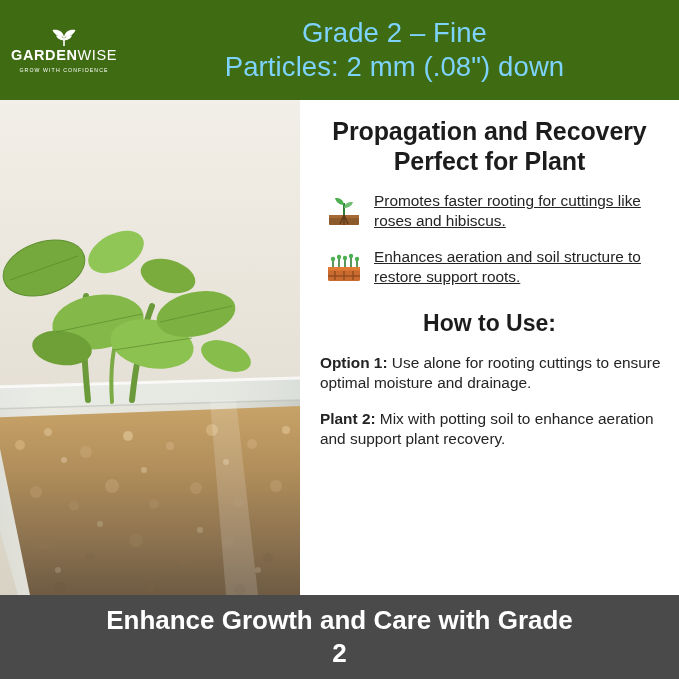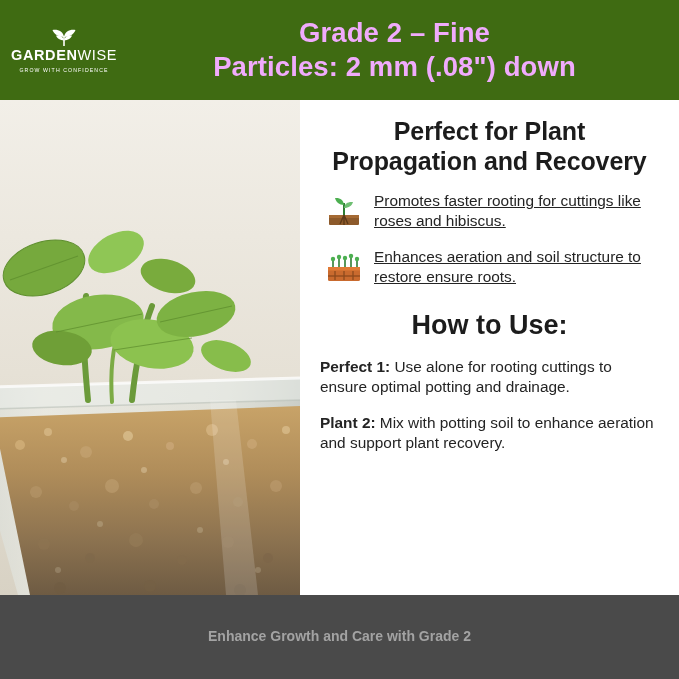"Grade 2 – Fine" .header-title { color: #f0abfc -> #7dd3fc; font-weight: bold -> normal }
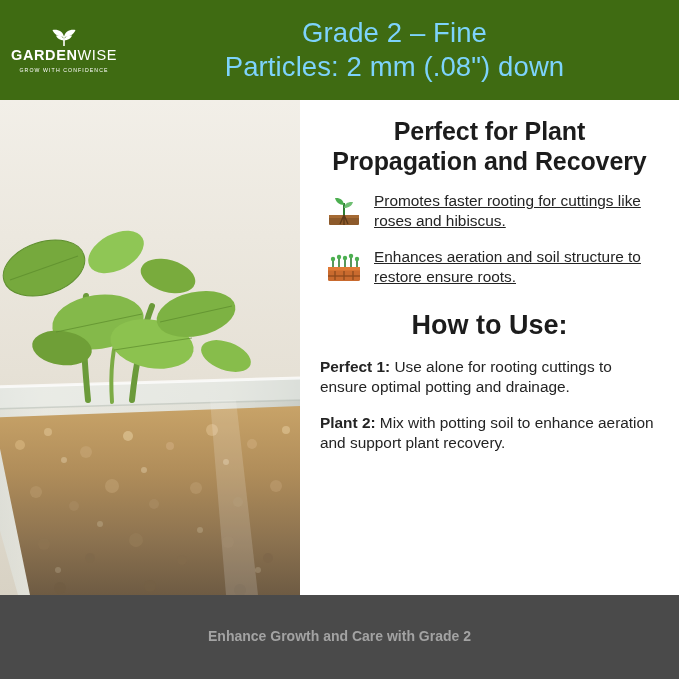"Perfect for Plant" div { order: before "Propagation and Recovery" -> after "Propagation and Recovery" }
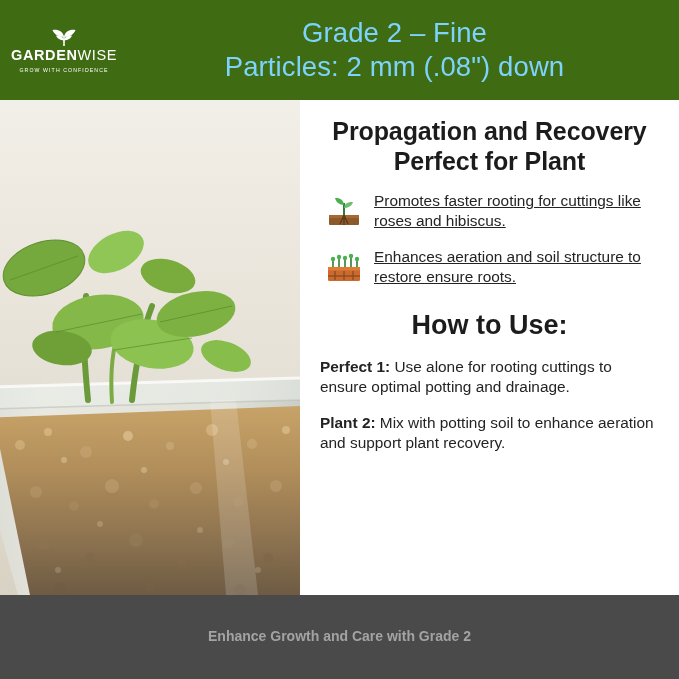"Enhances aeration and soil structure" span.benefit-text { text: ensure -> support }
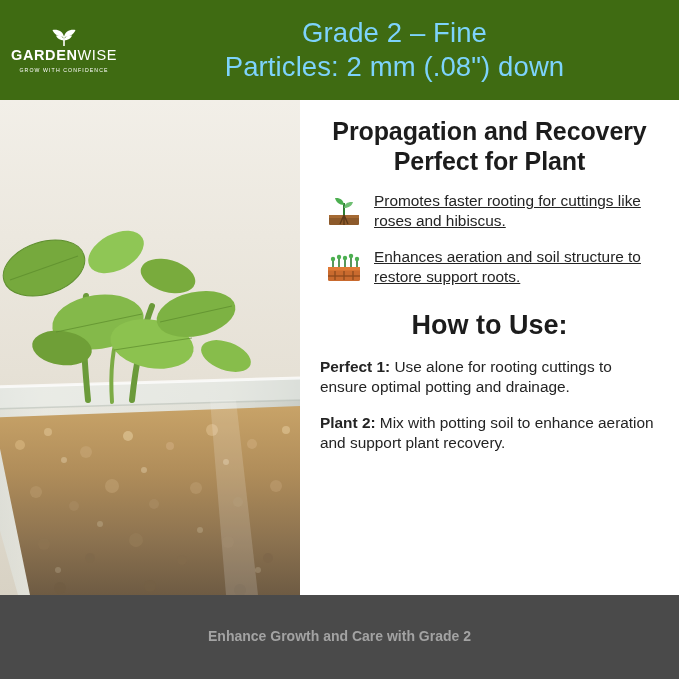"How to Use:" .howto { font-size: 27px -> 23px }
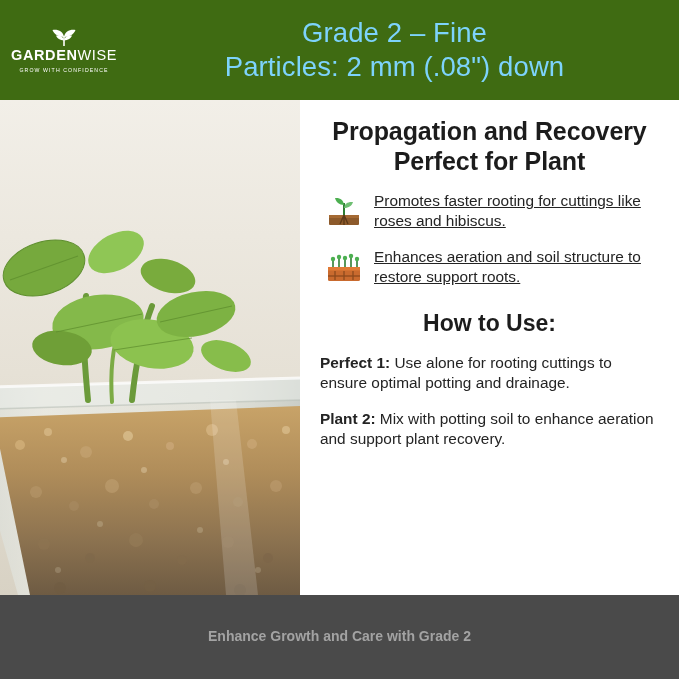"Perfect 1:" b { text: Perfect -> Option }
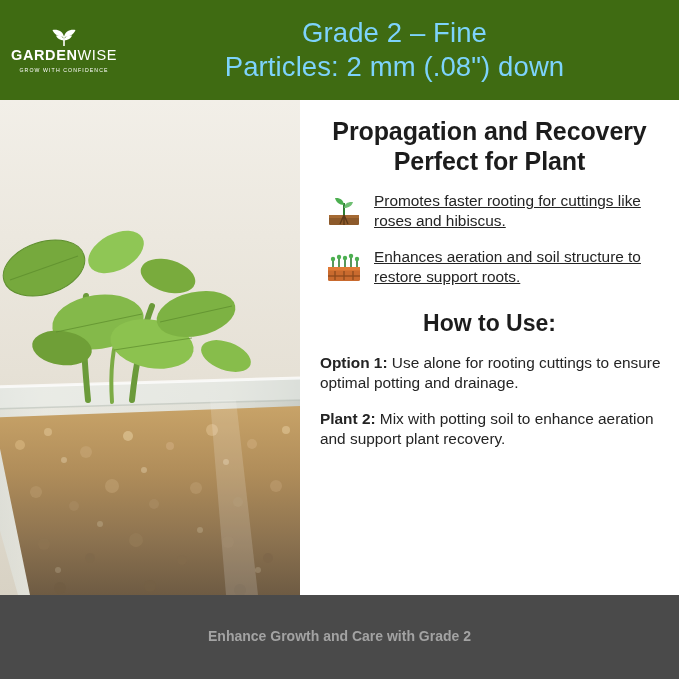"Use alone for rooting cuttings" span { text: potting -> moisture }
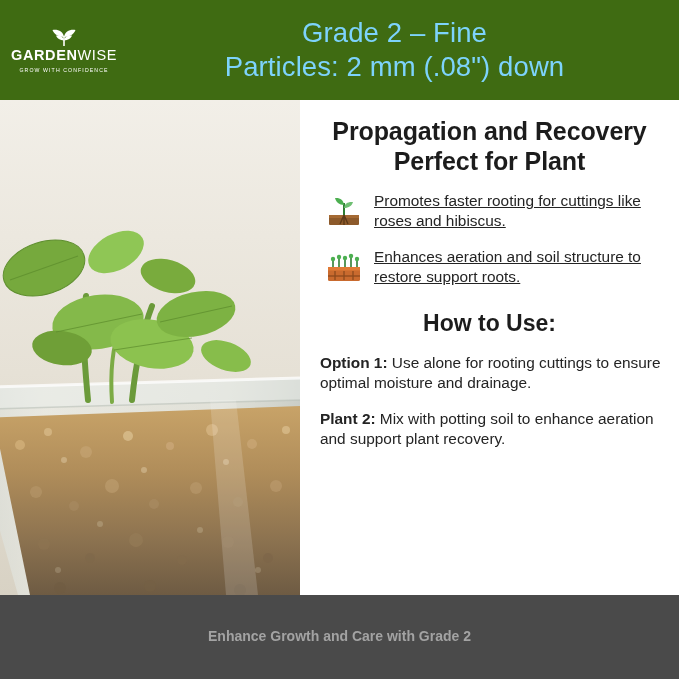"Enhance Growth and Care with" .footer-text { color: #a3a3a3 -> #ffffff; font-size: 14px -> 26px }
